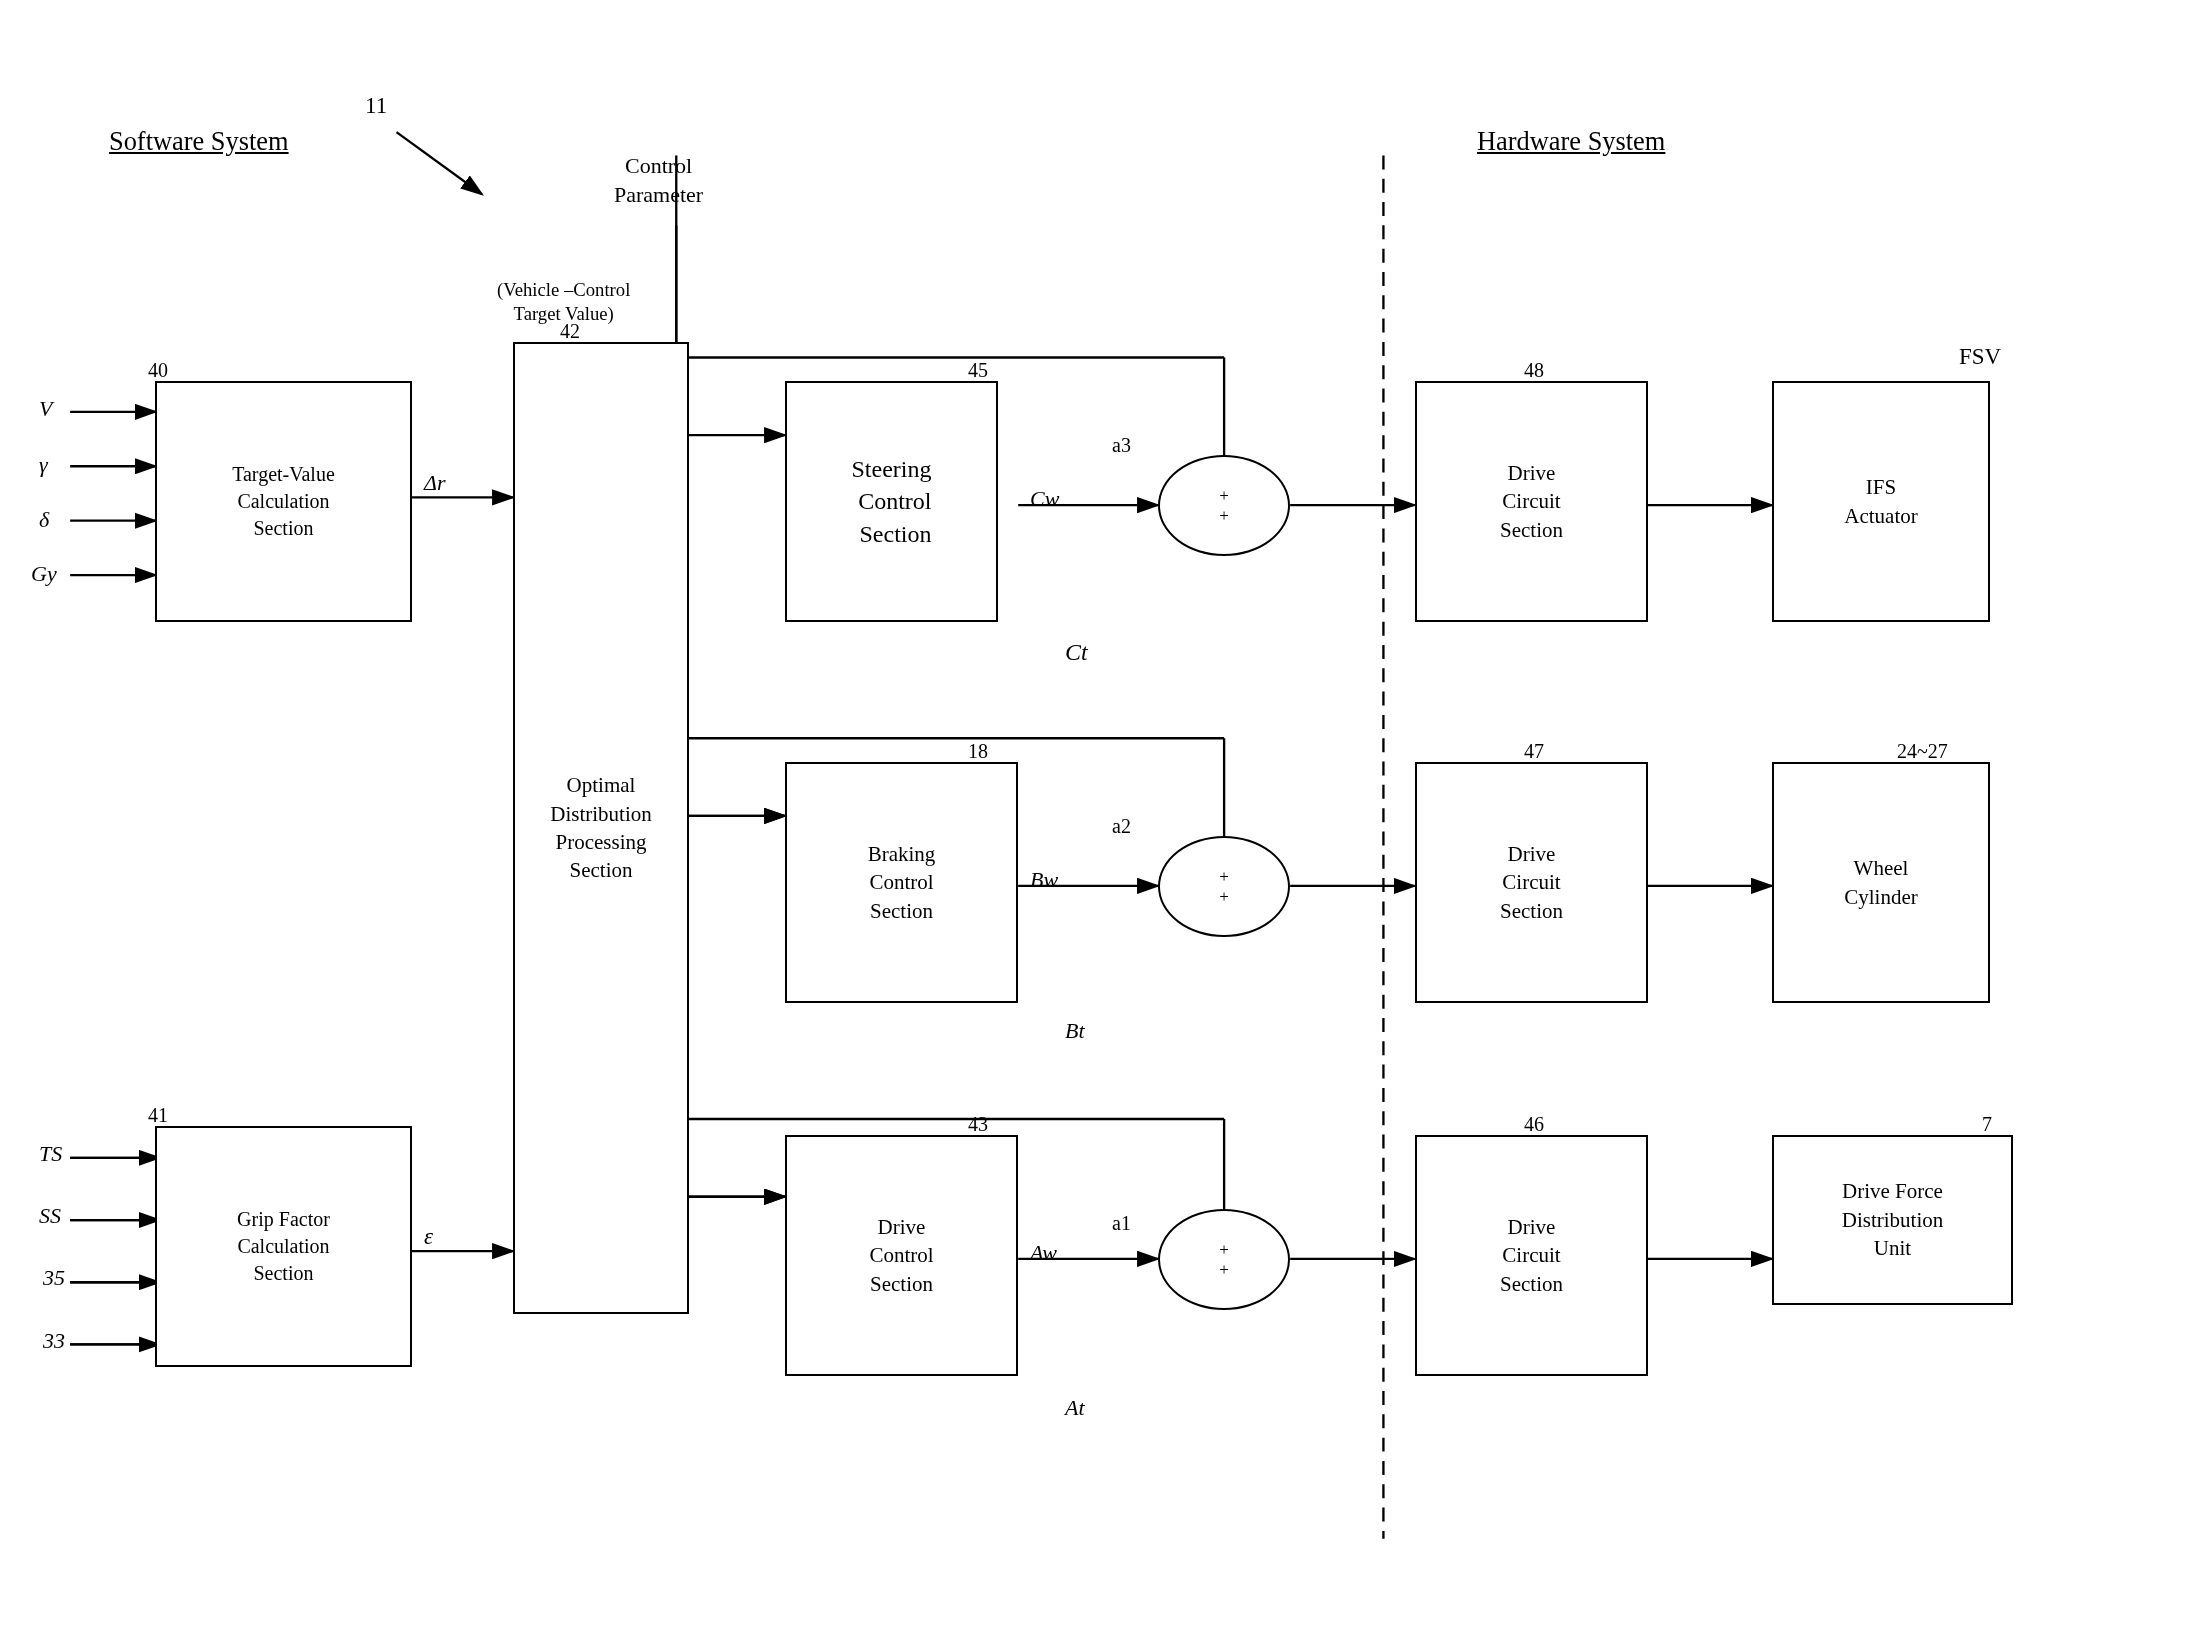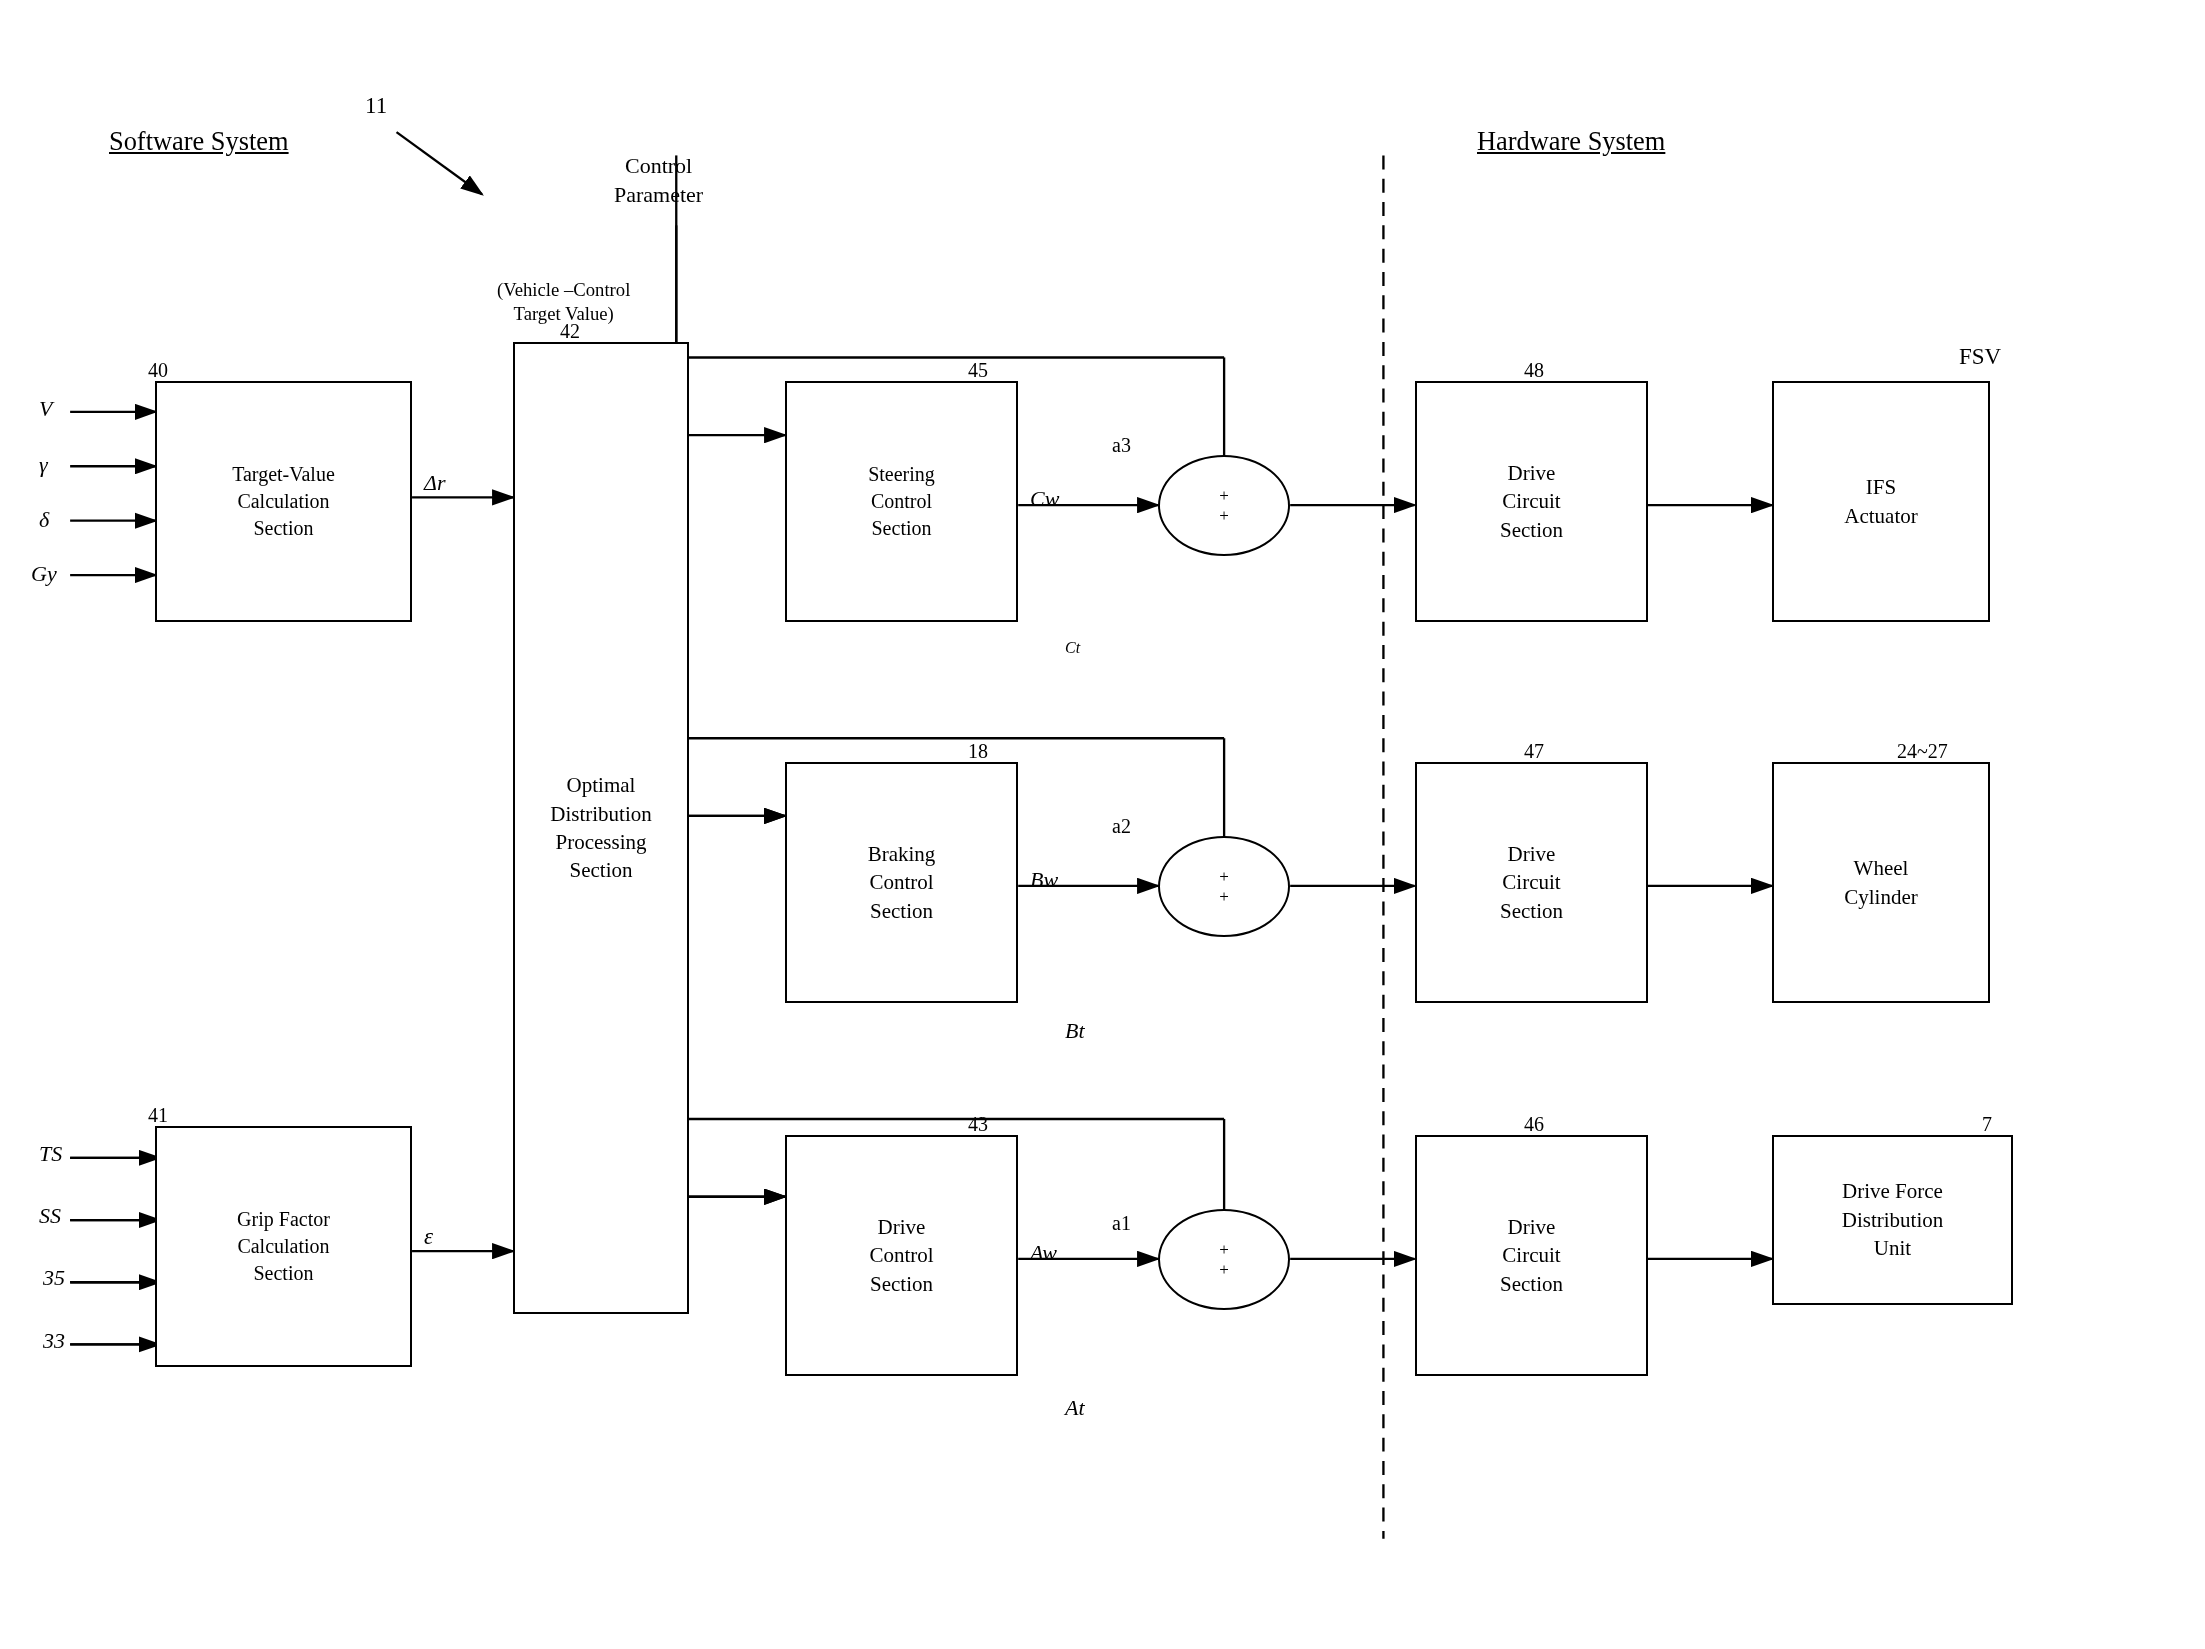"Steering" div.box { font-size: 20px -> 24px; text-align: none -> right; width: 233px -> 213px }
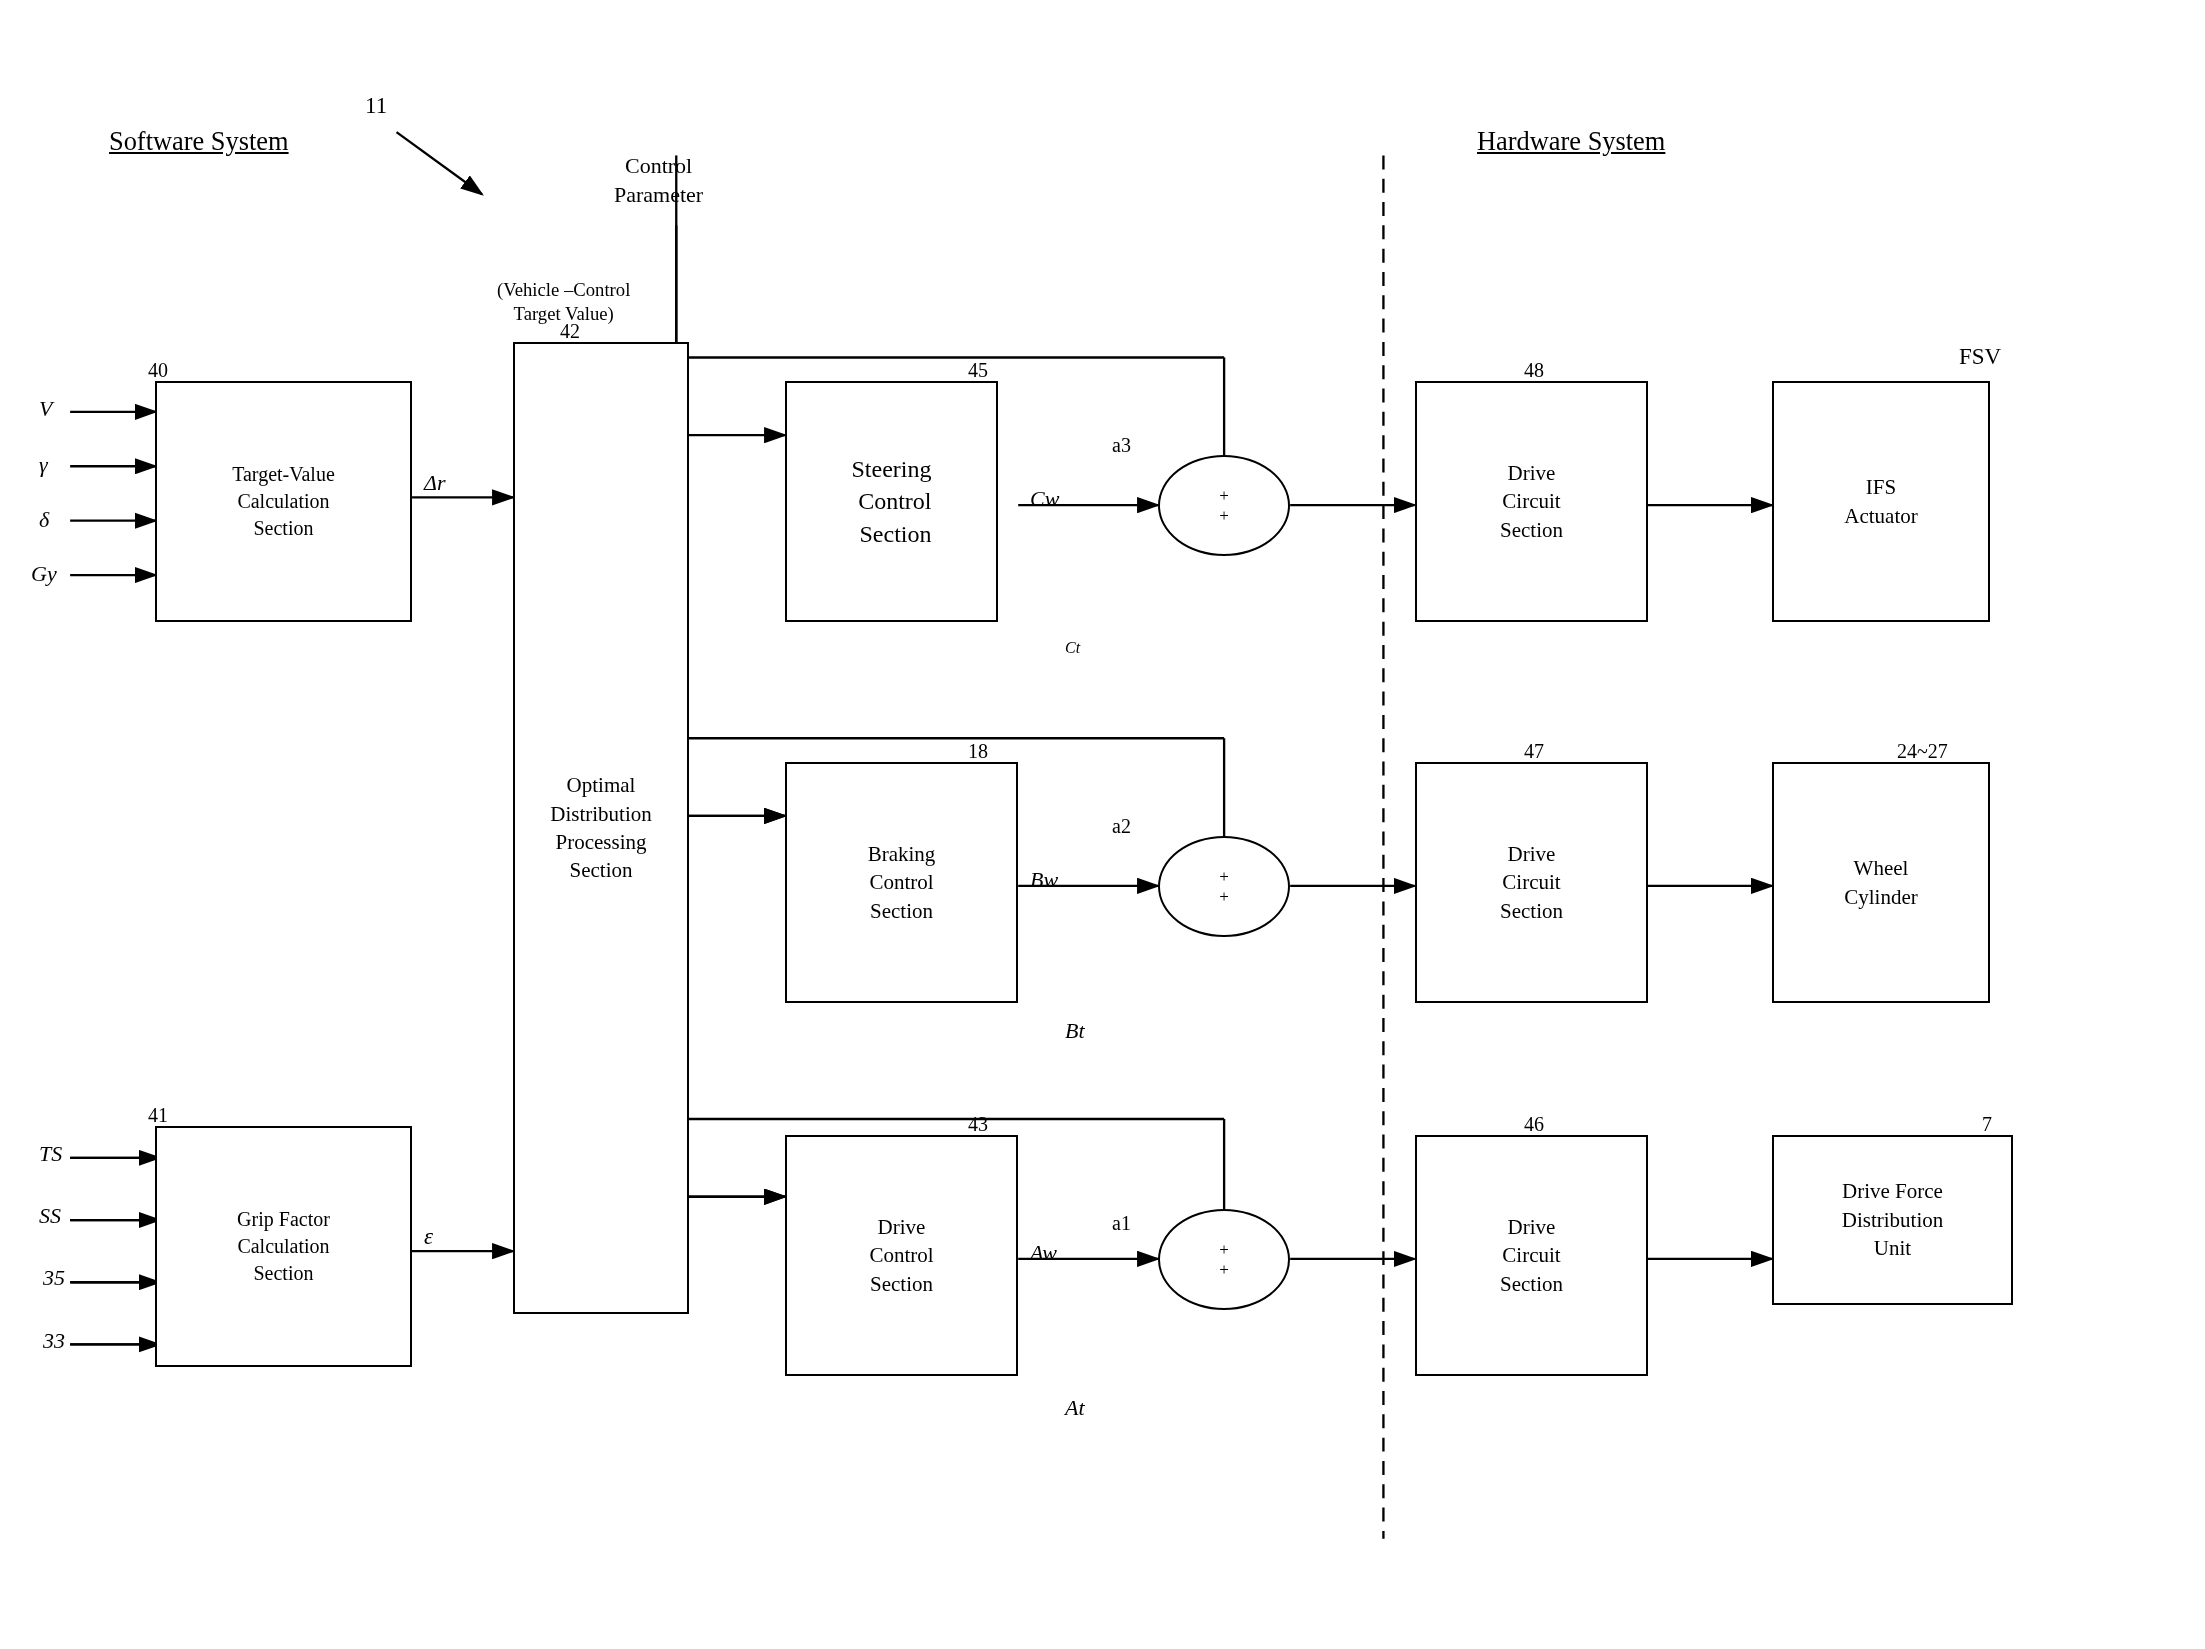"Ct" div.arrow-label { font-size: 16px -> 24px }
